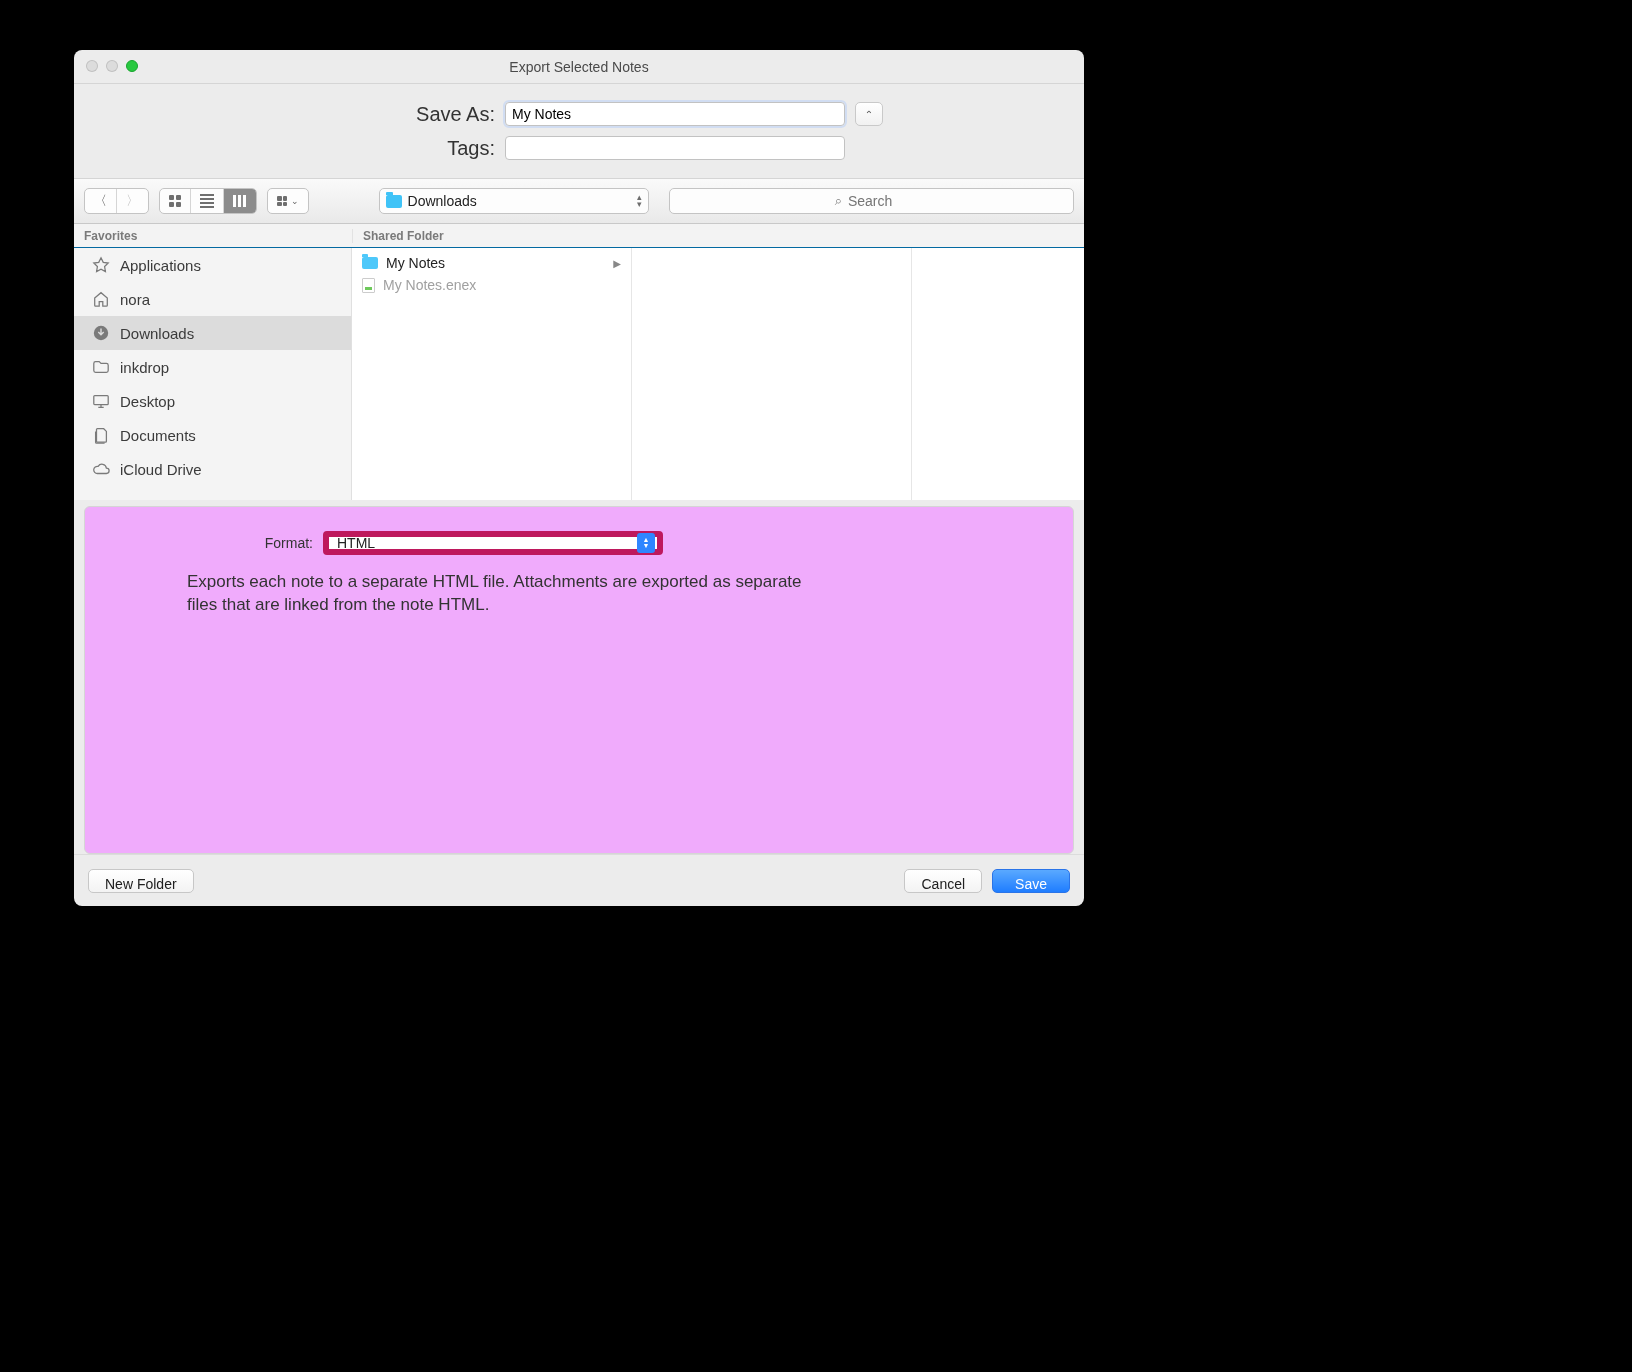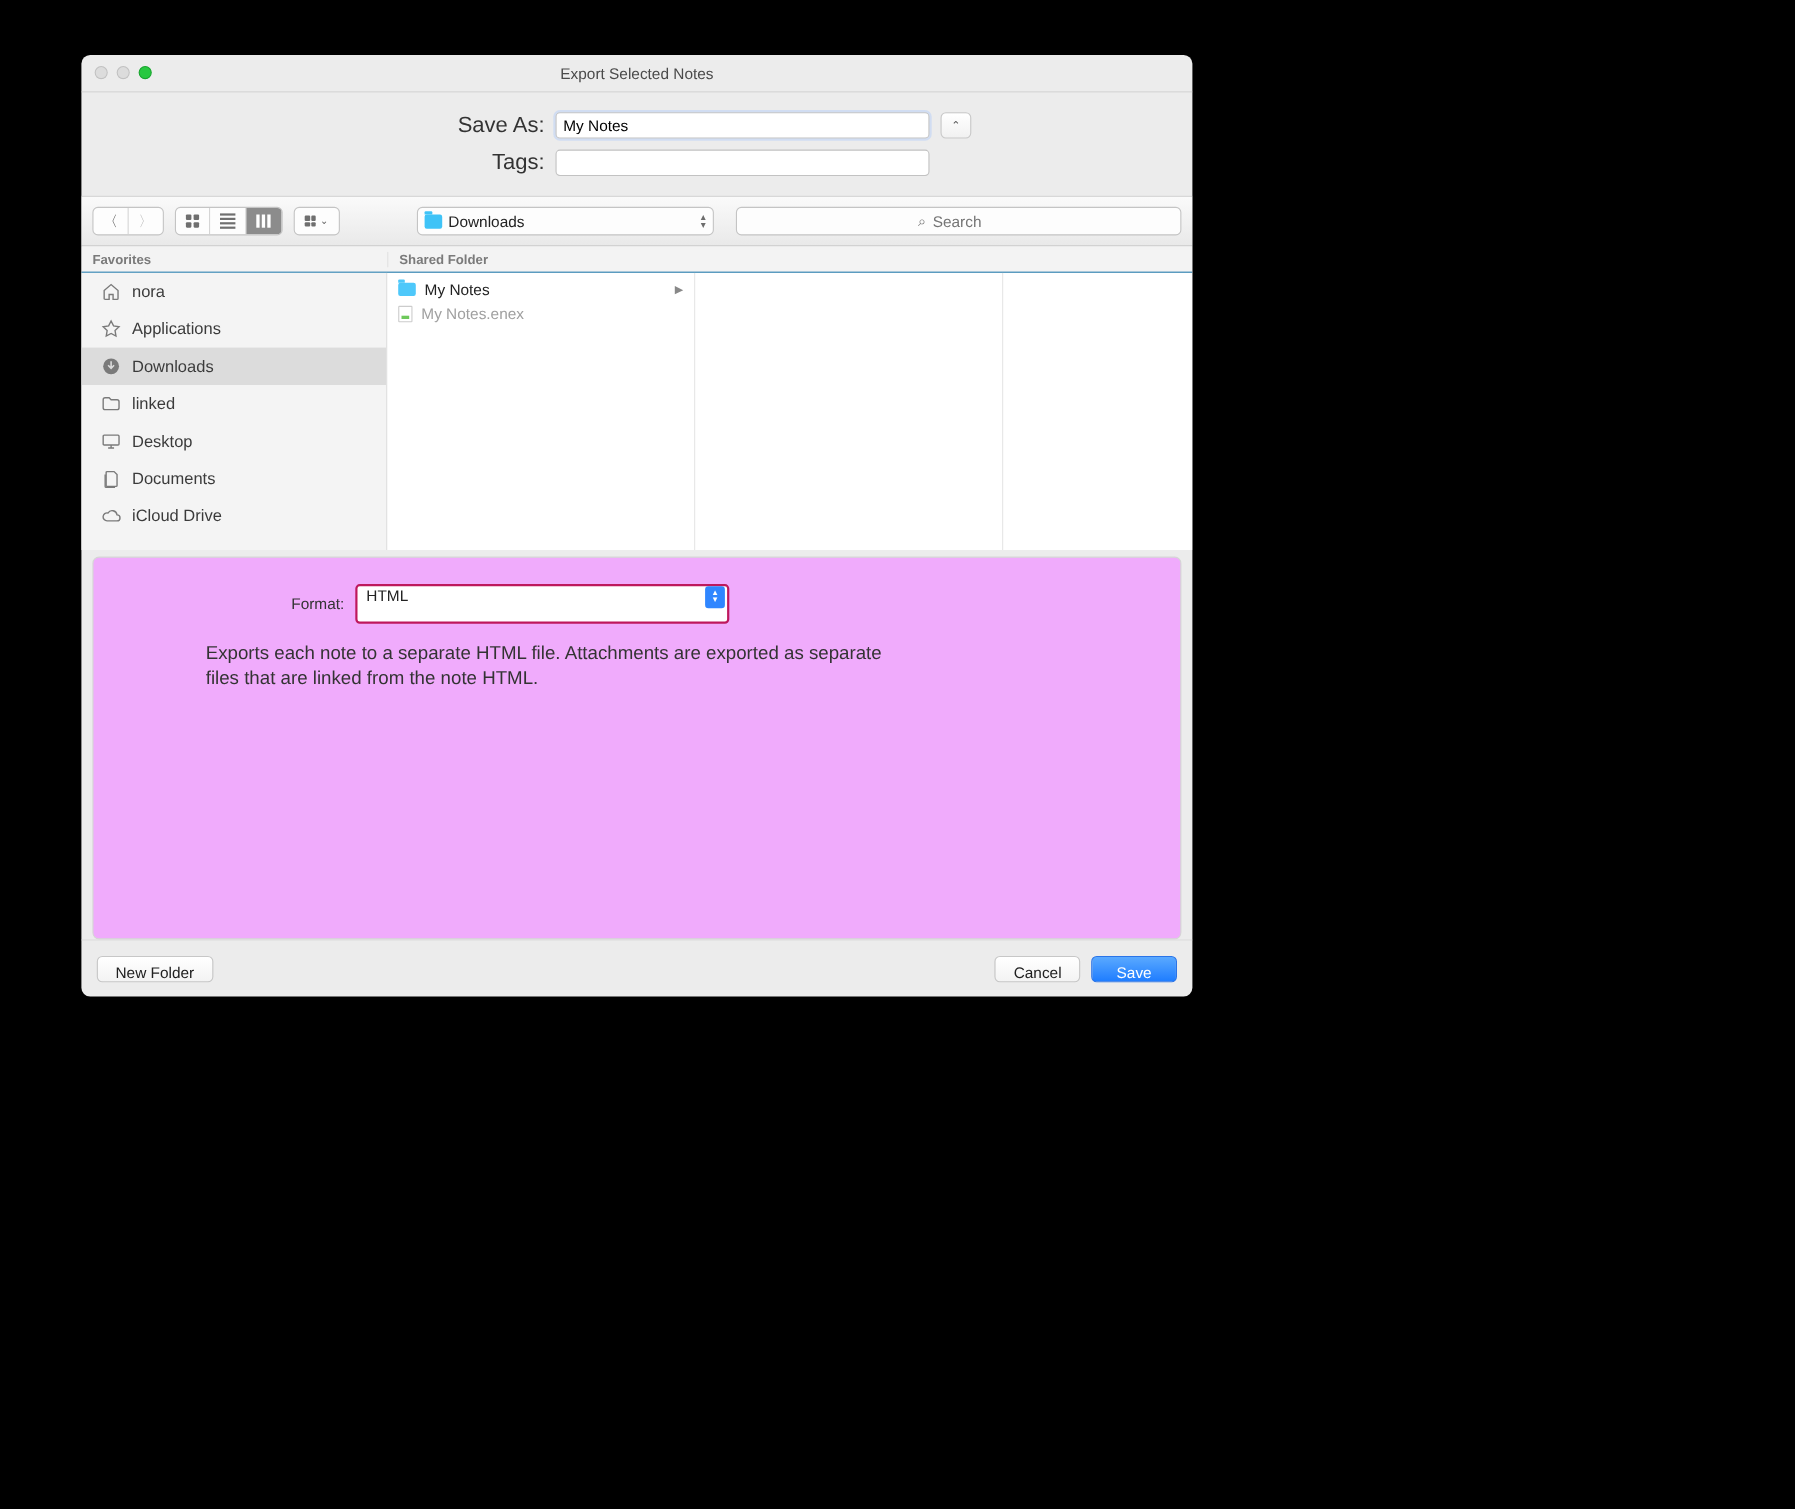"nora" div.side-item { order: before "Applications" -> after "Applications" }
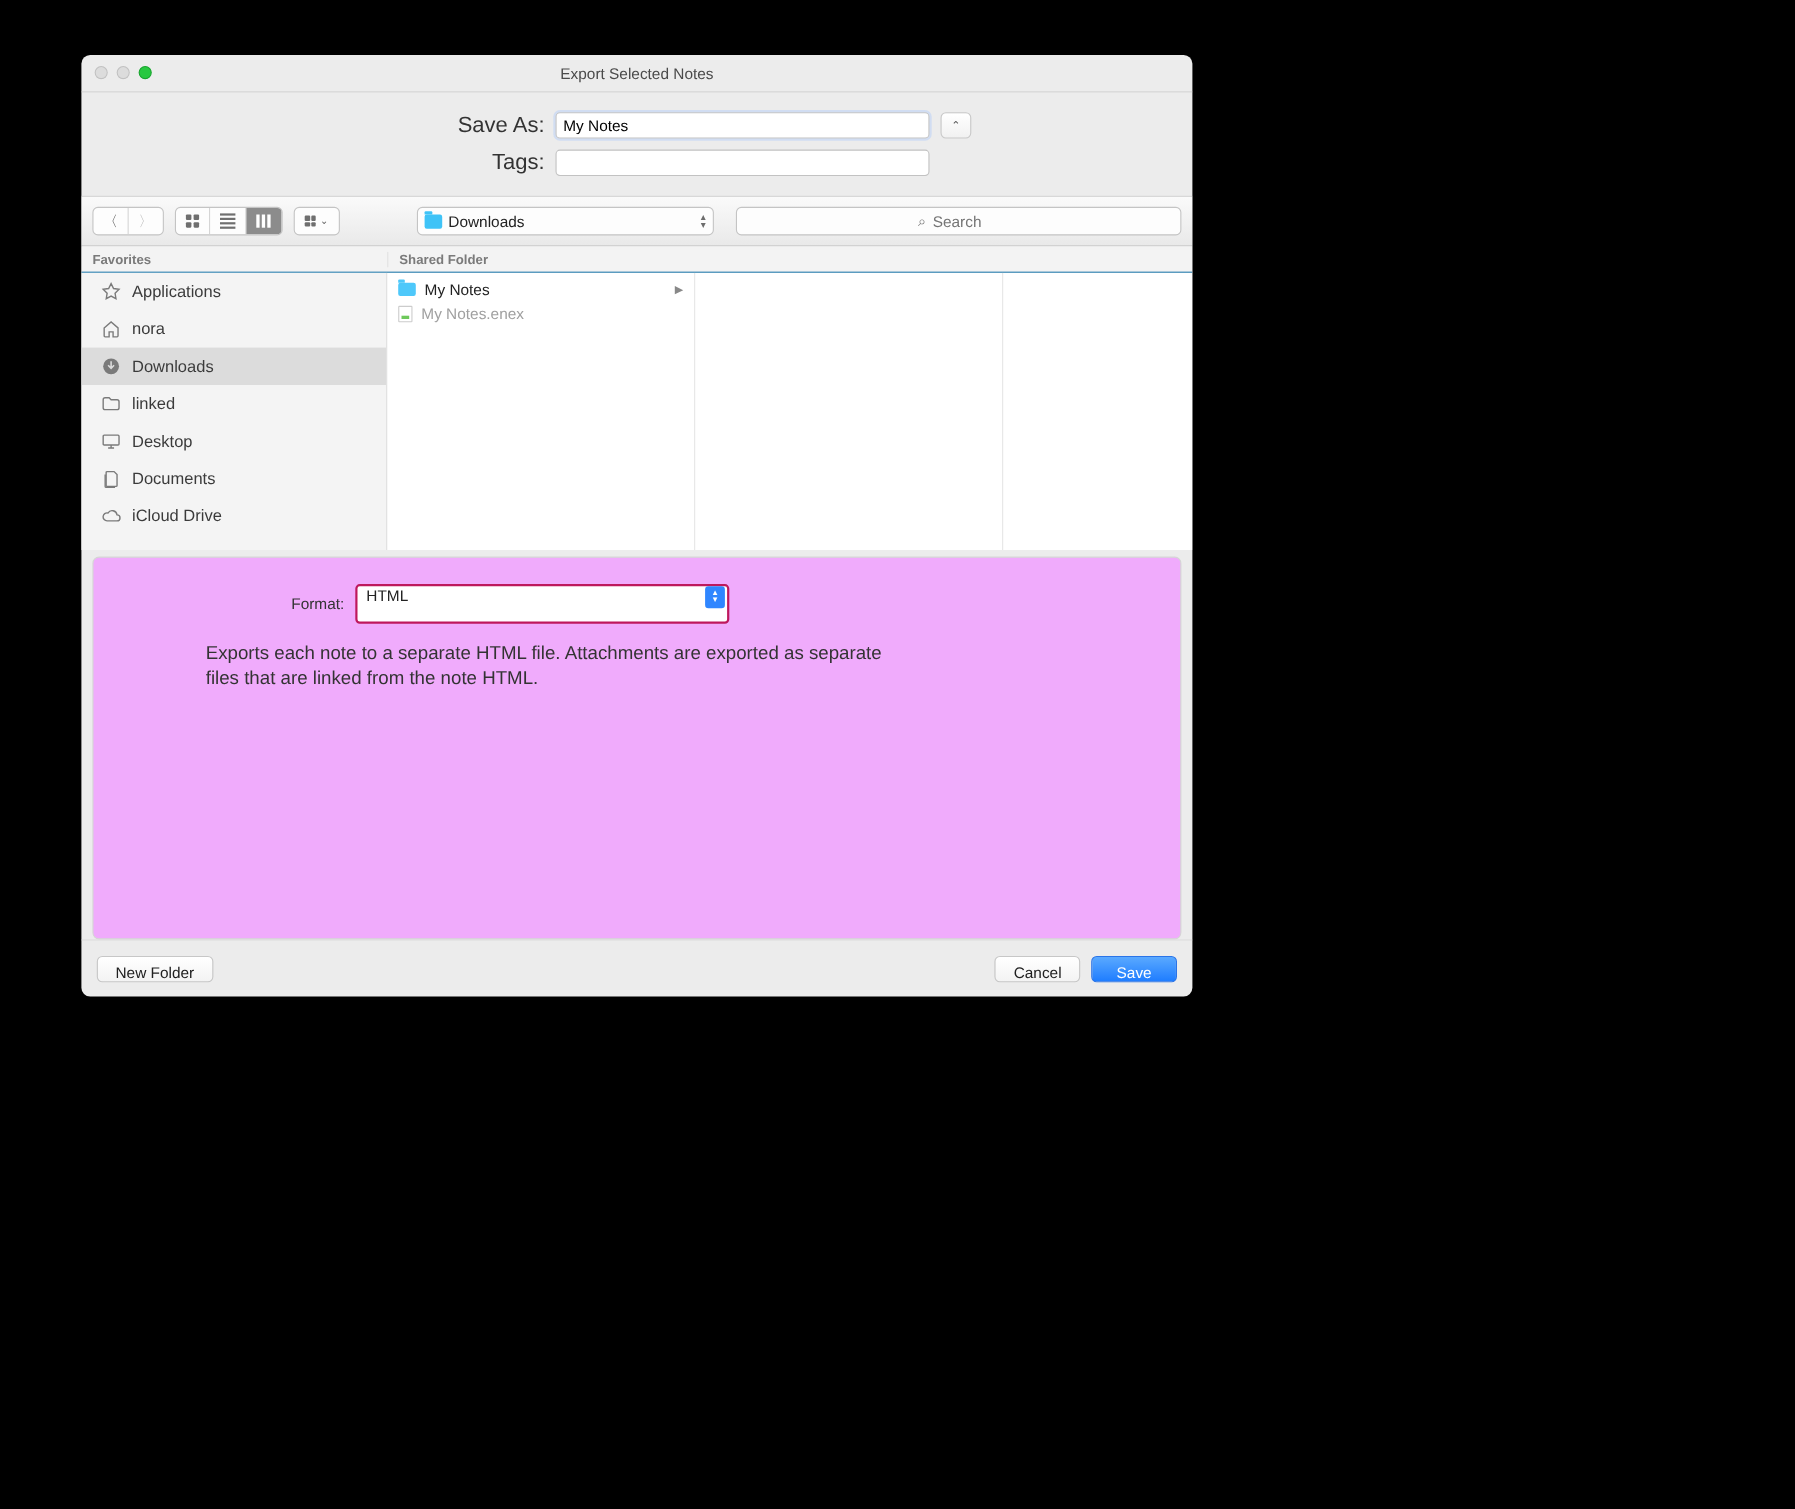"linked" span { text: linked -> inkdrop }
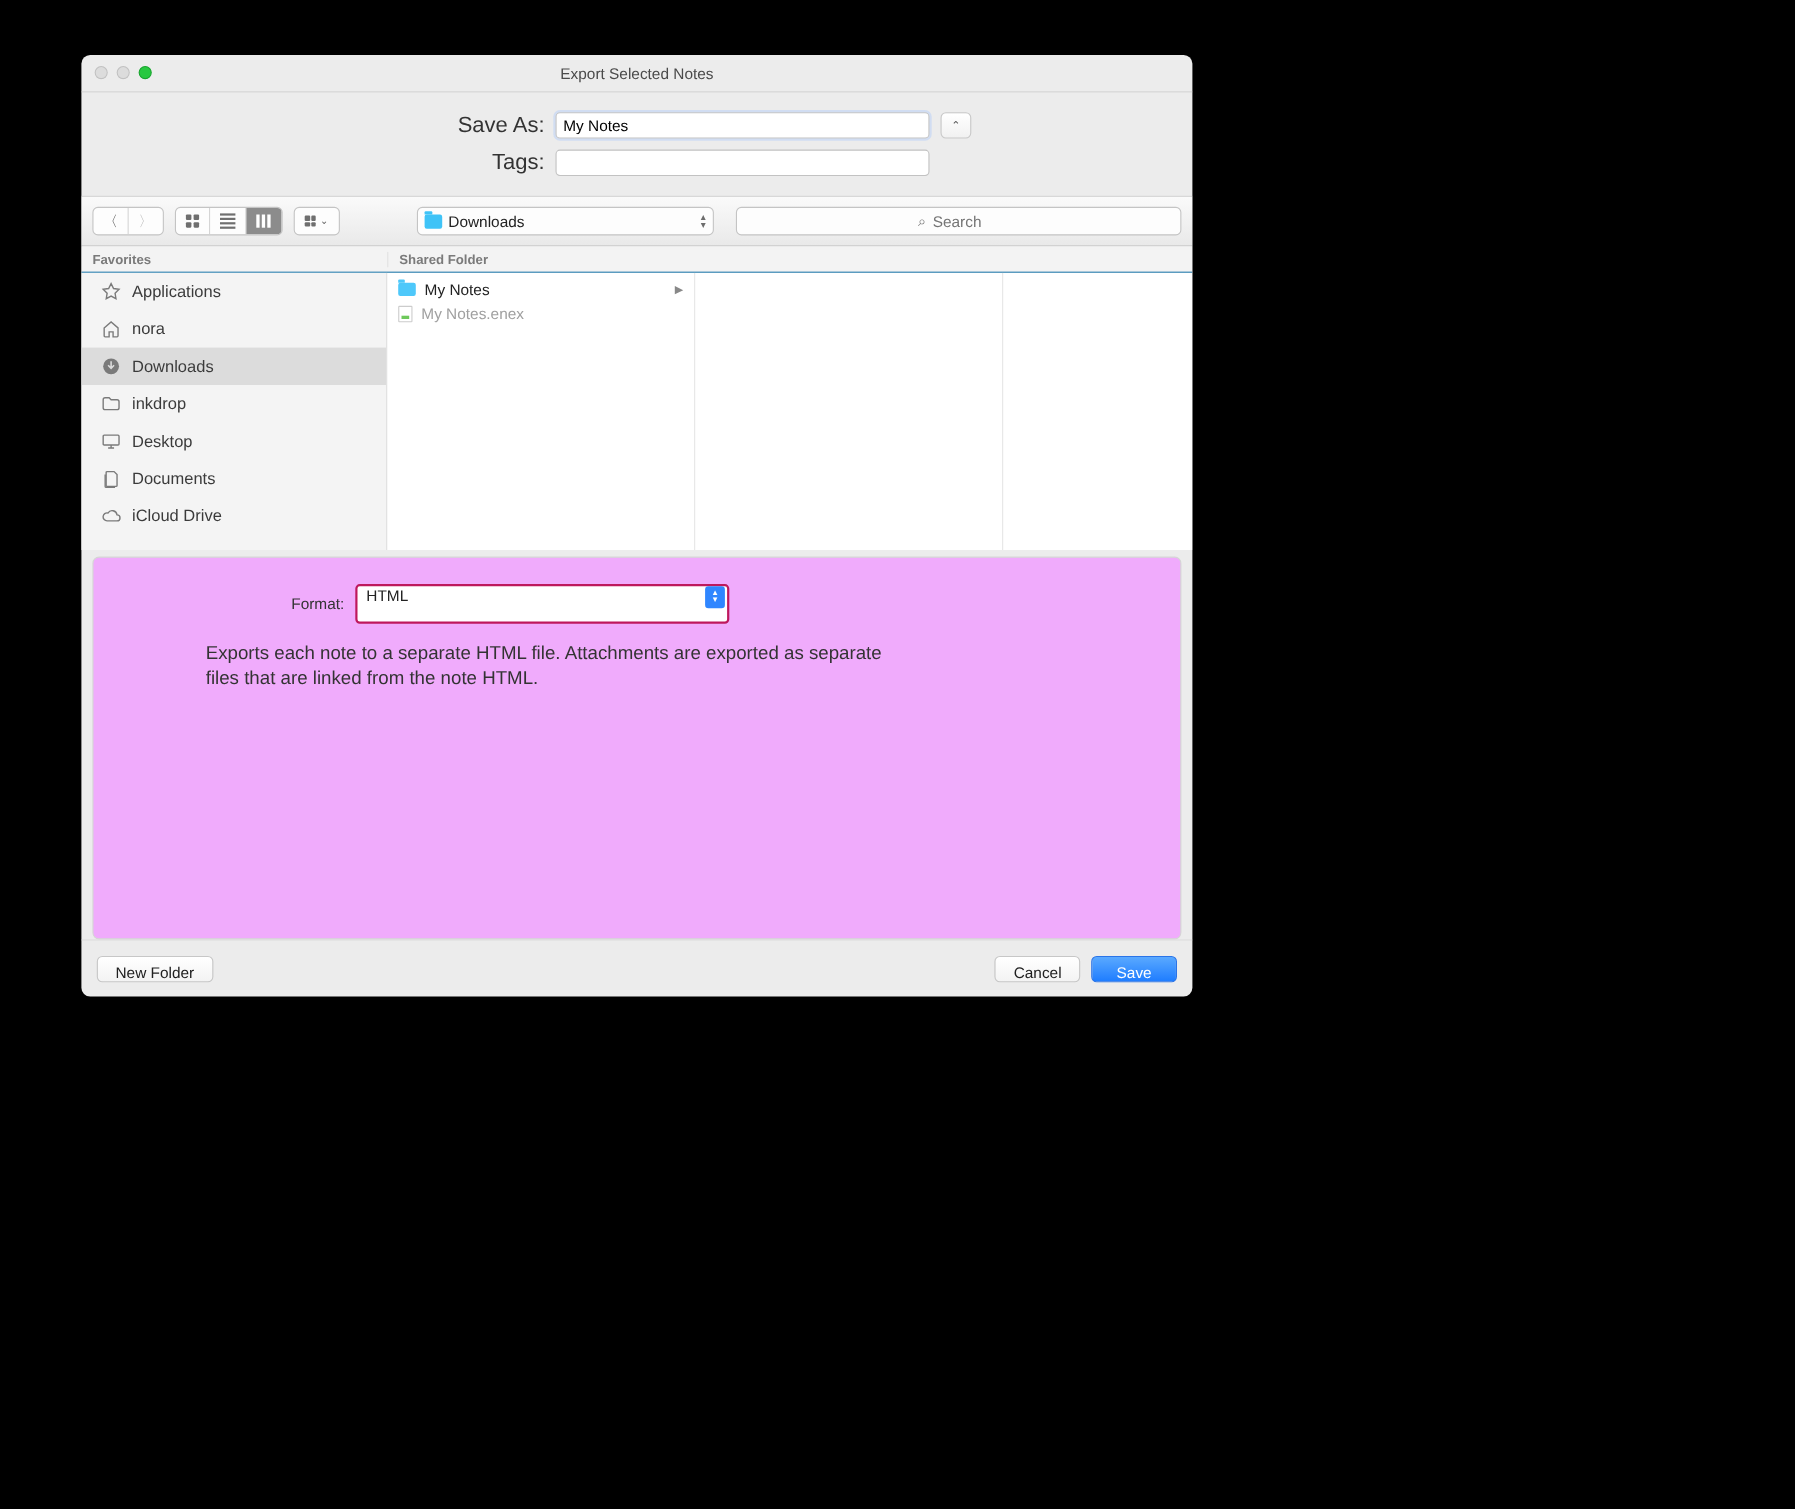"HTML" .fmt-select { align-items: flex-start -> center; border: 2px solid #be185d -> 6px solid #be185d; height: 36px -> 24px }
